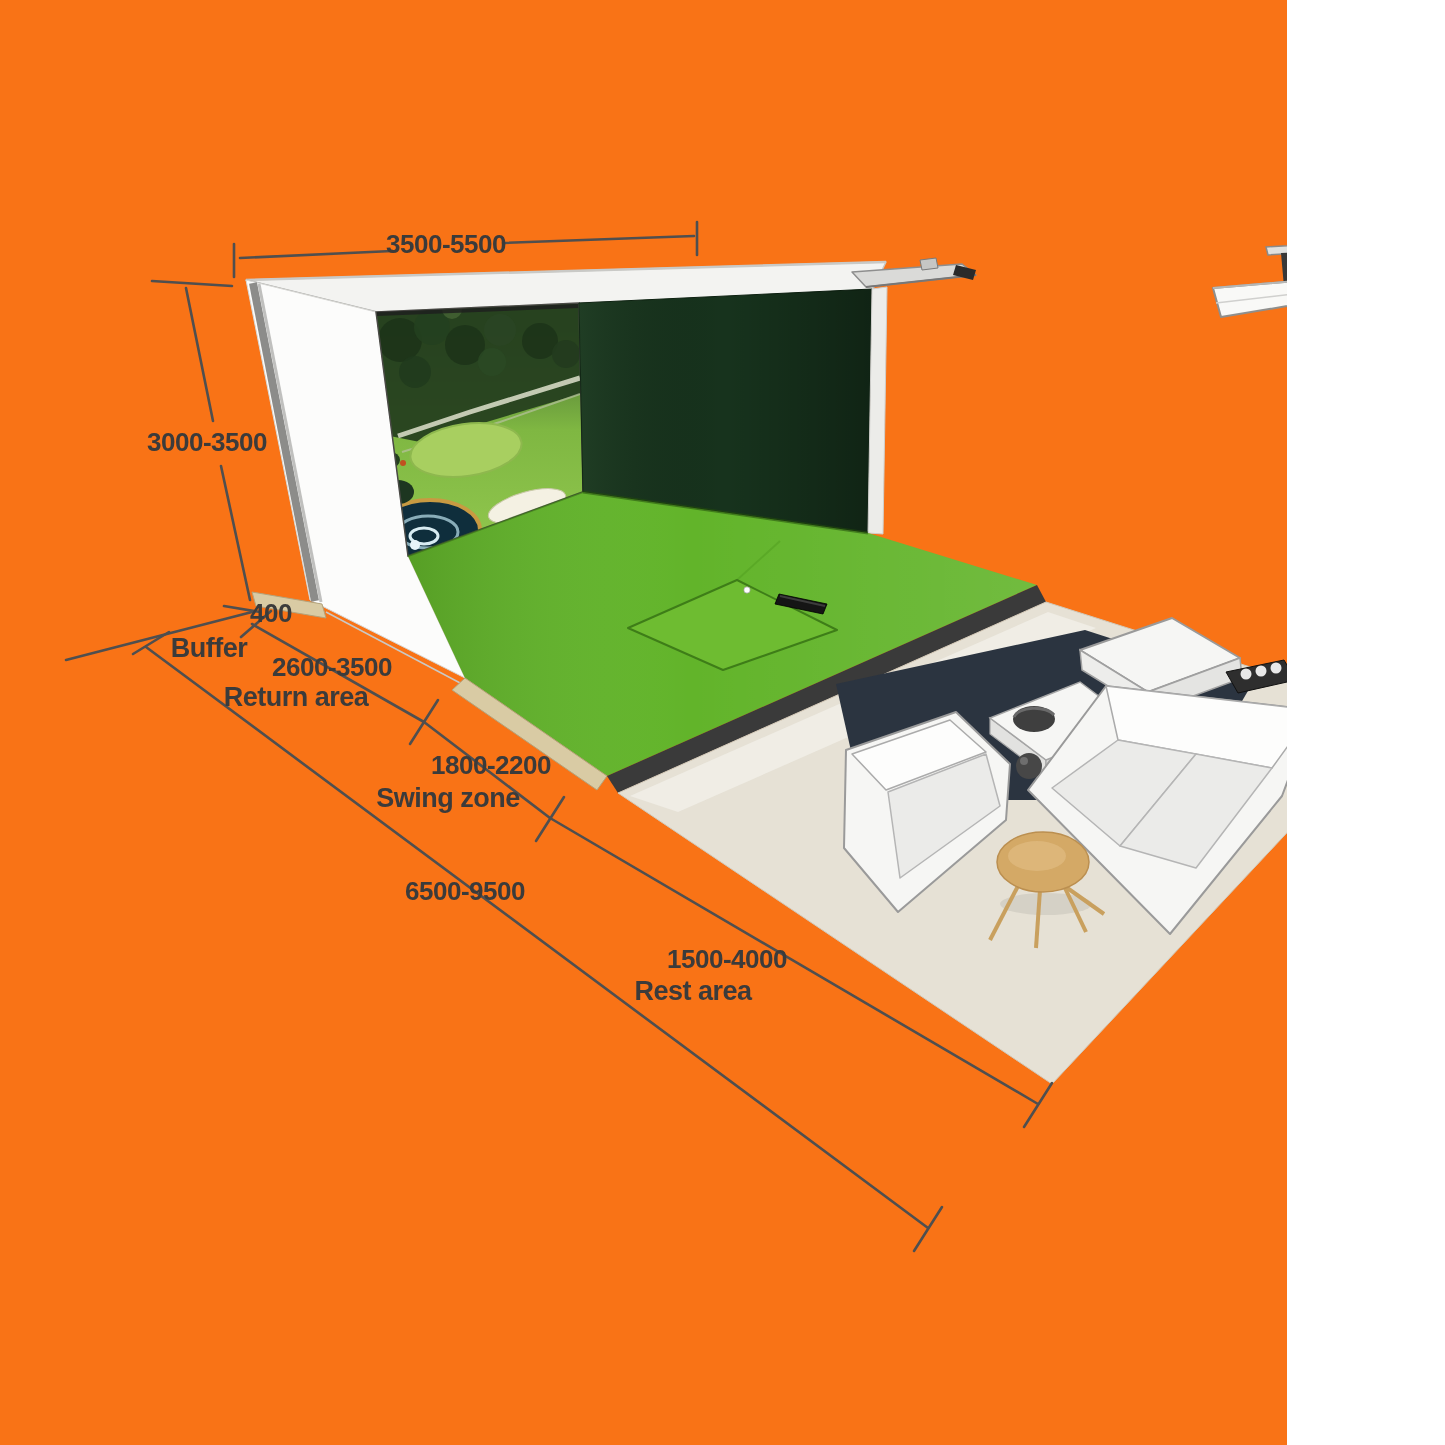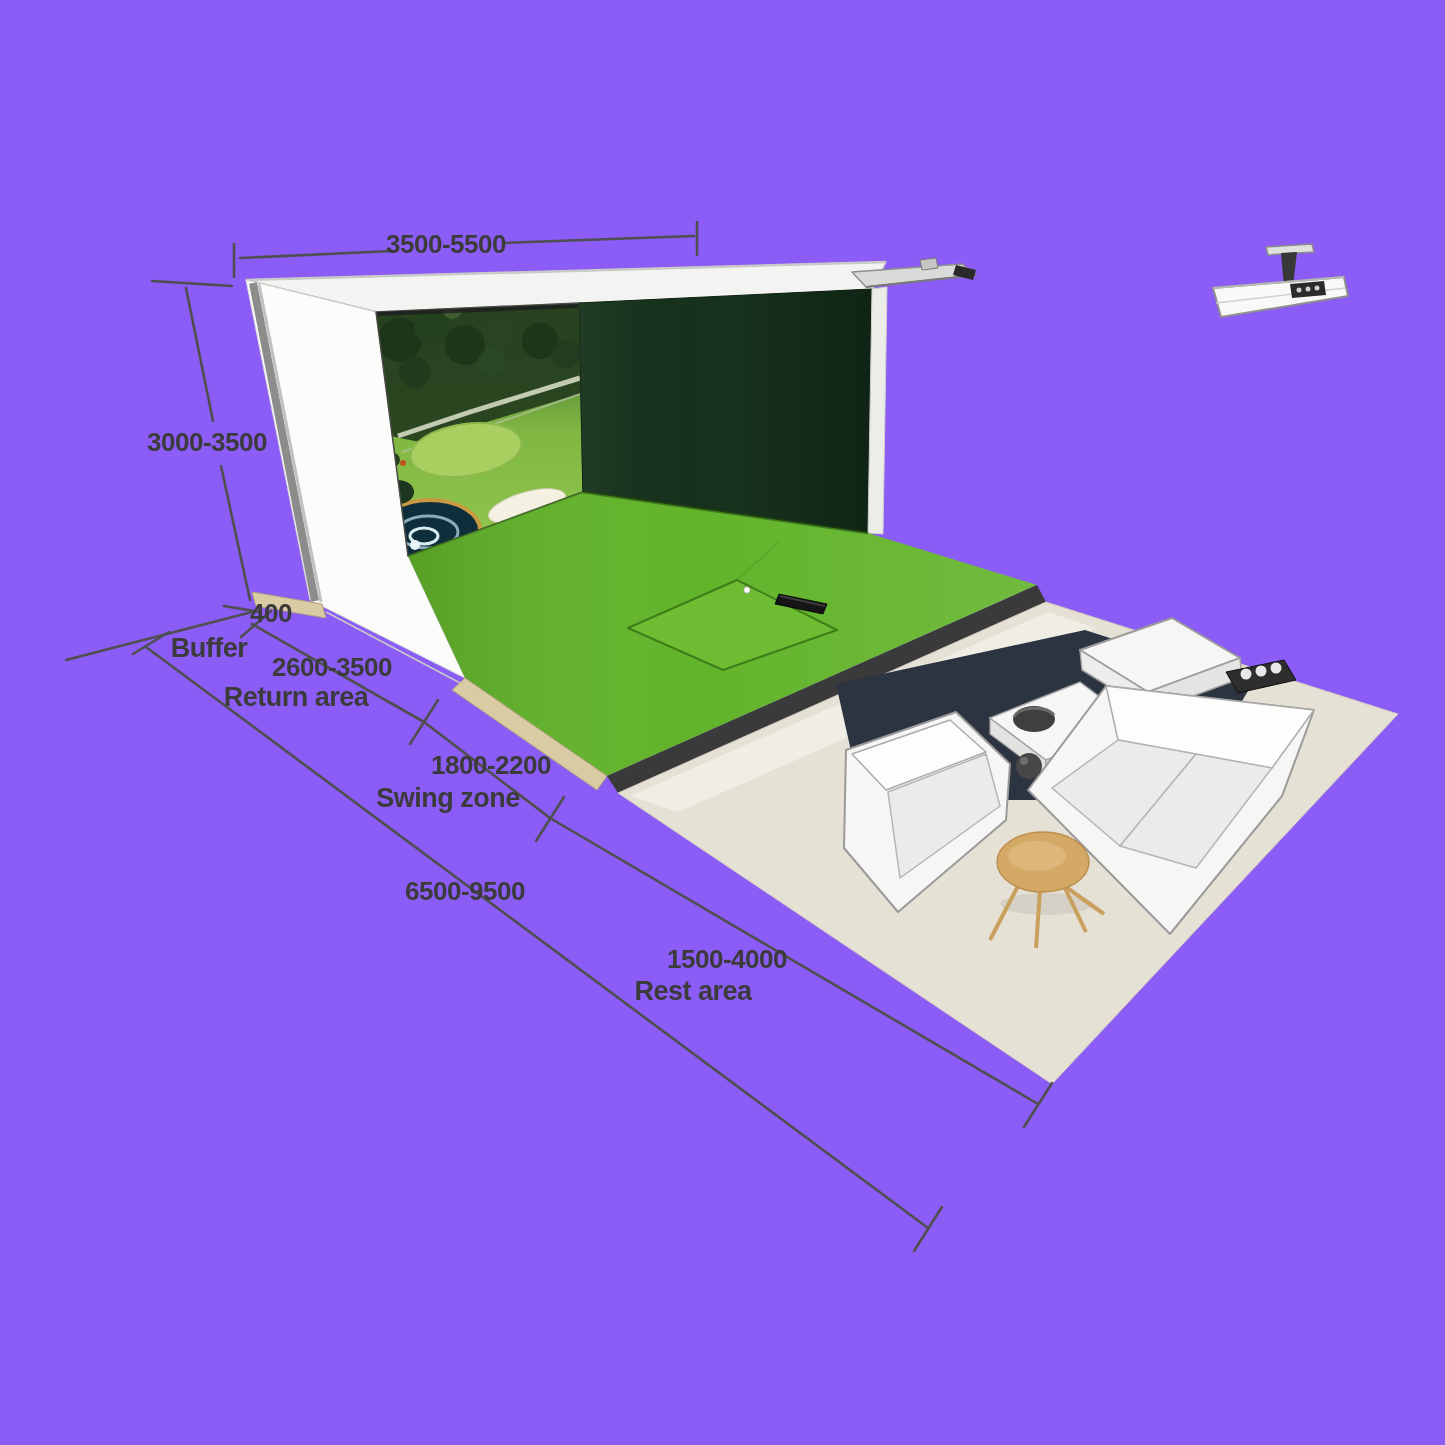"3500-5500" .canvas { background: #8b5cf6 -> #f97316; width: 1445px -> 1287px }
